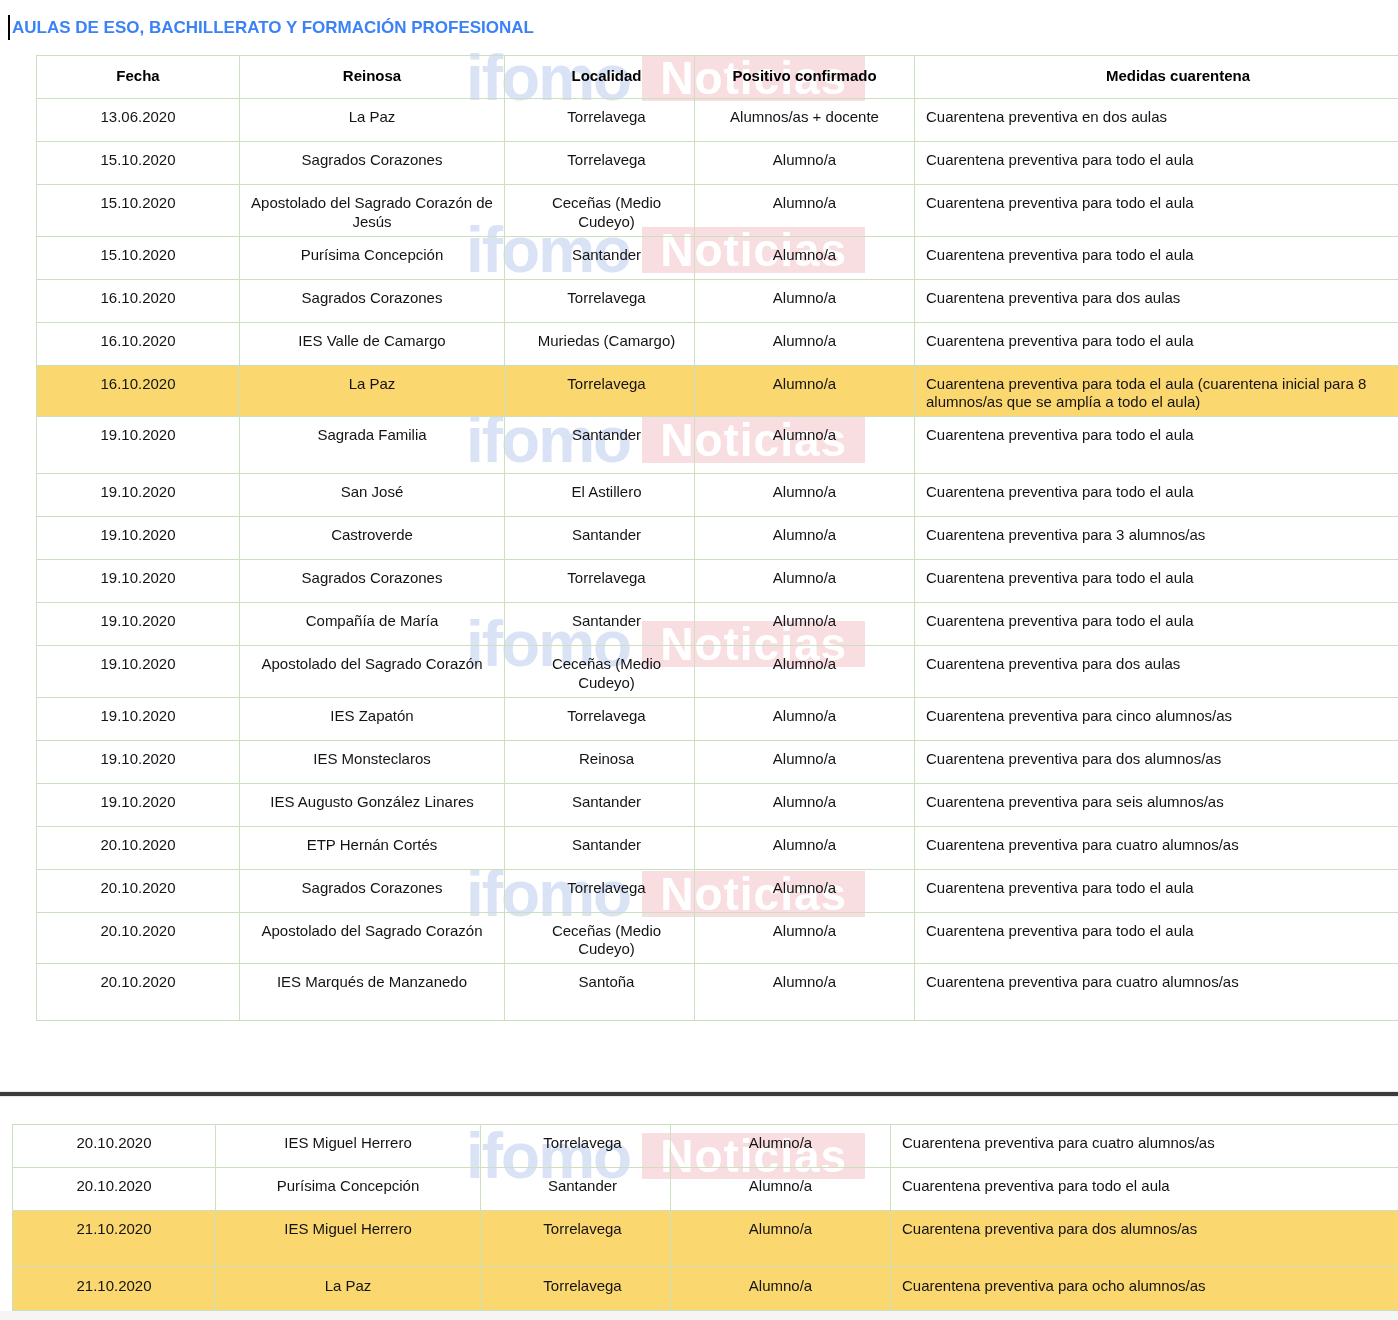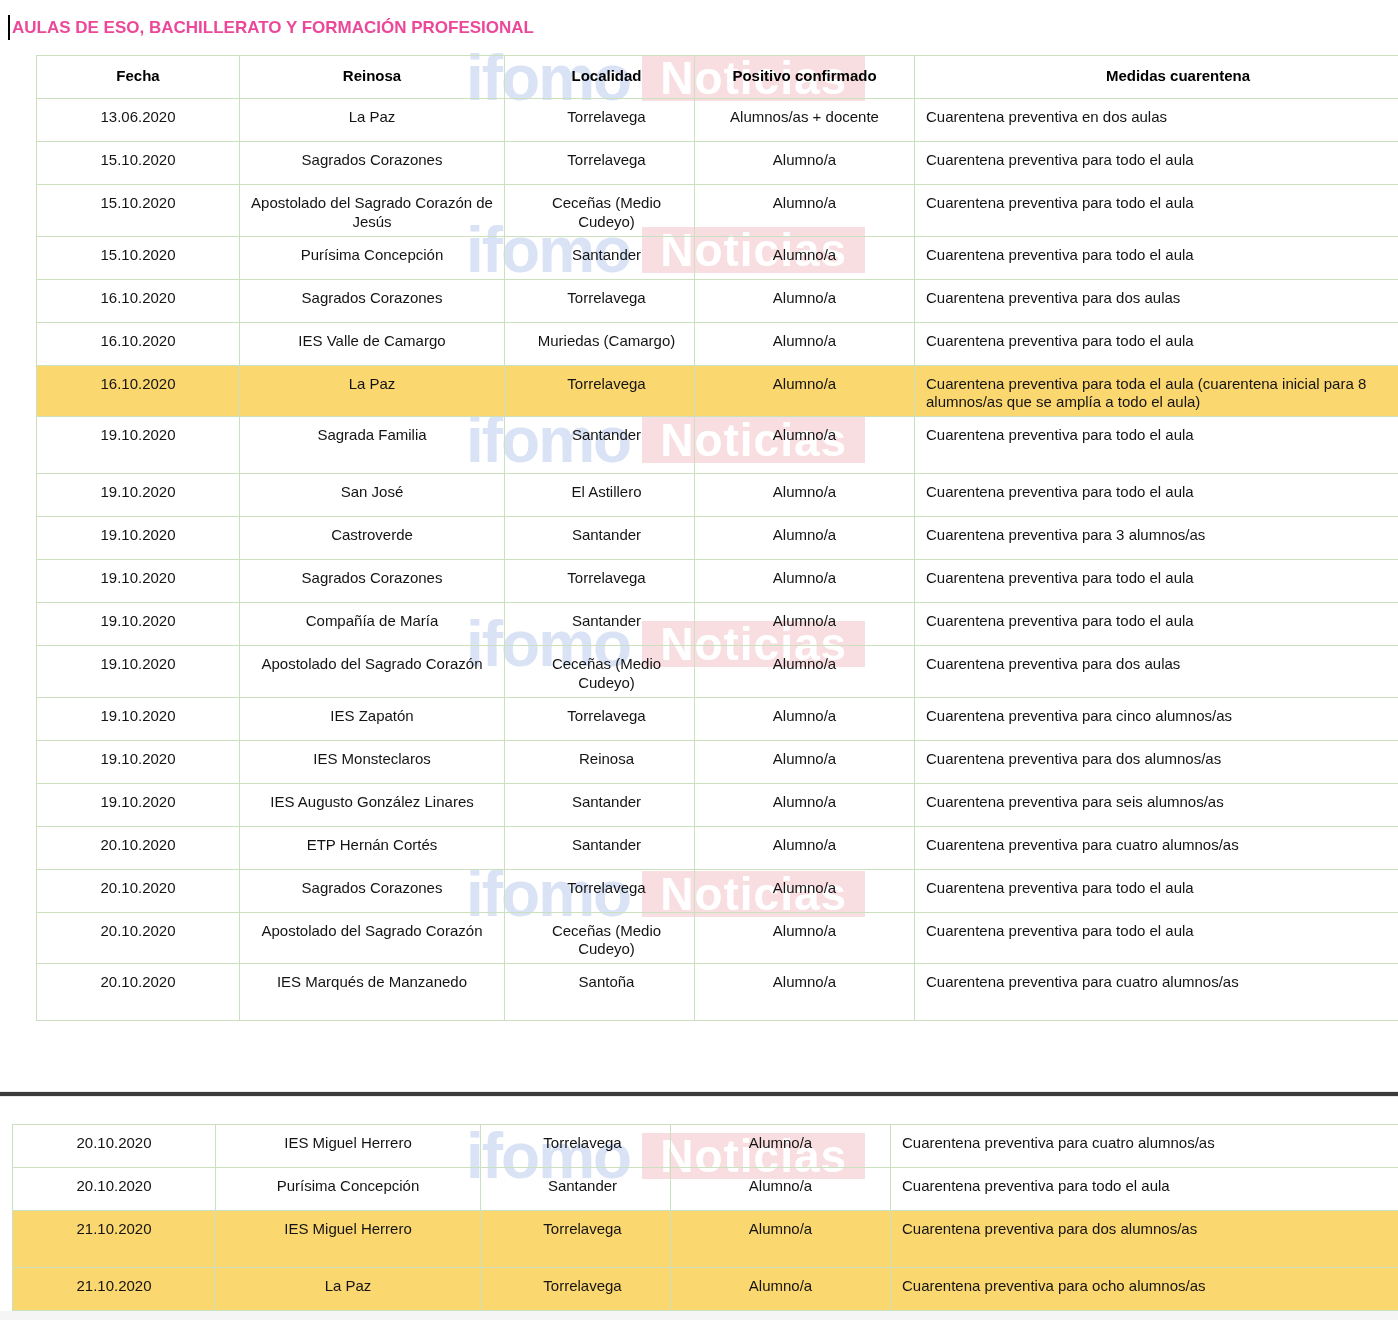"AULAS DE ESO, BACHILLERATO Y" h1 { color: #ec4899 -> #3b82f6 }
